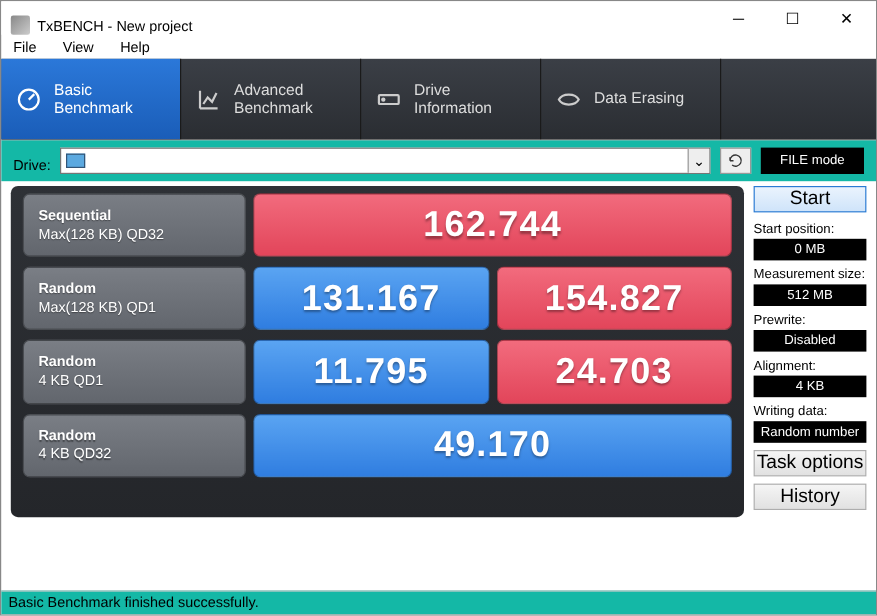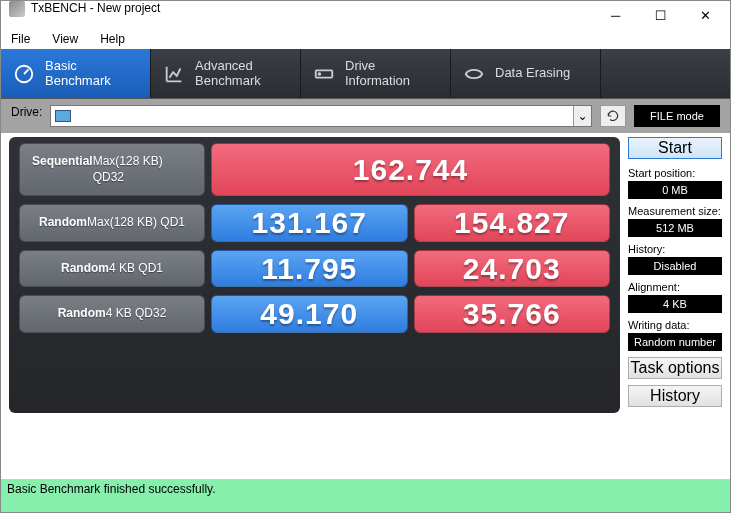"TxBENCH - New project" .titlebar { align-items: flex-start -> flex-end }
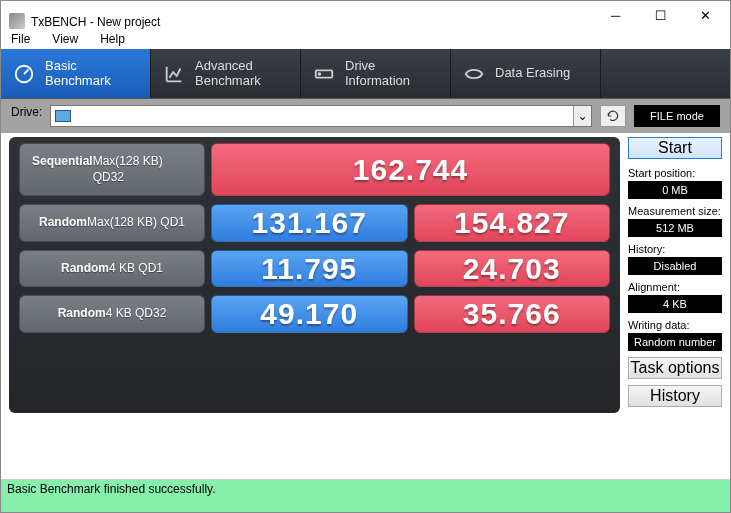"Basic" .tabs { height: 50px -> 68px }
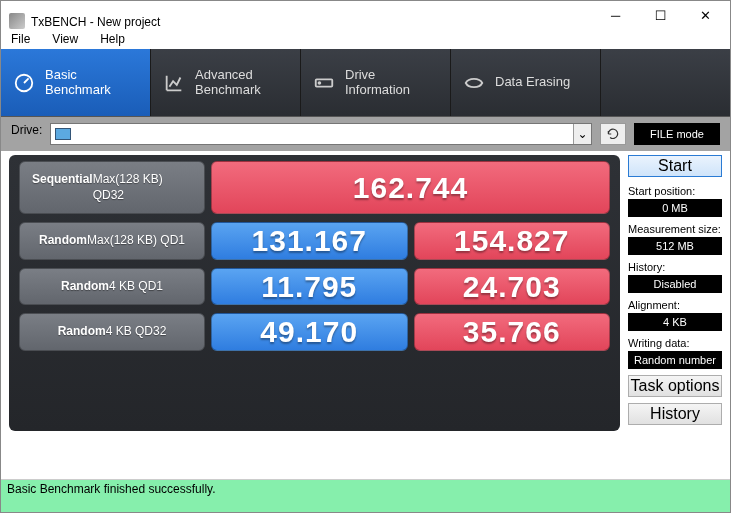"Drive:" .drivebar { align-items: flex-start -> flex-end; background: #a3a3a3 -> #14b8a6 }
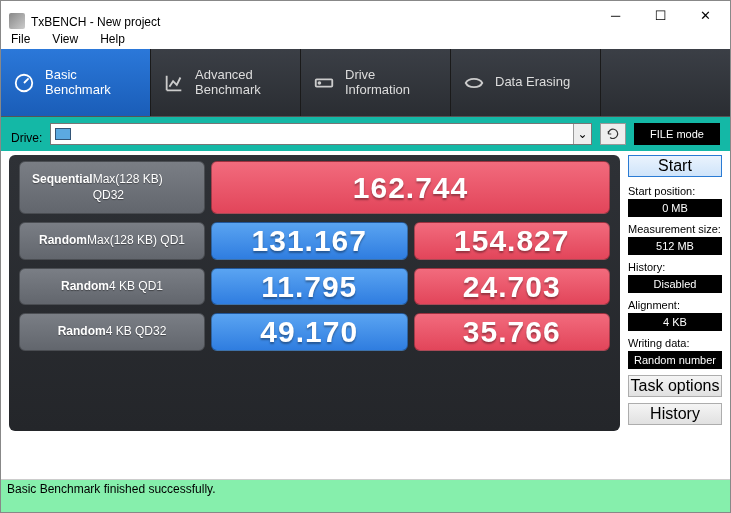"Sequential" .task { flex-direction: row -> column }
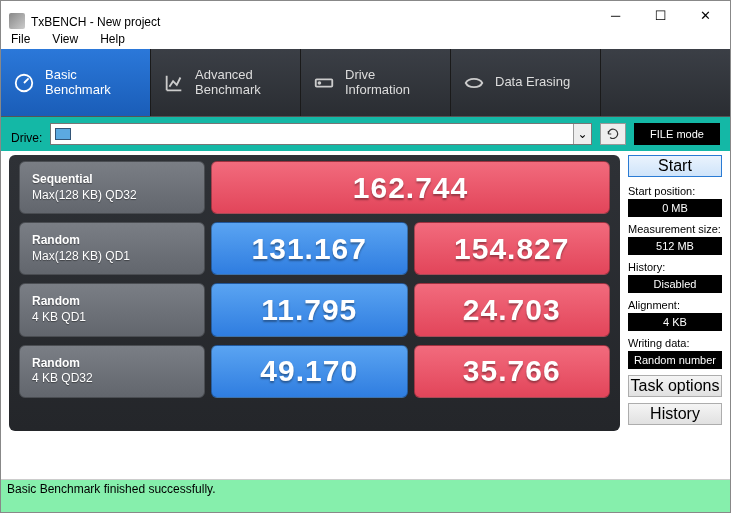"History:" div.slabel { text: History -> Prewrite }
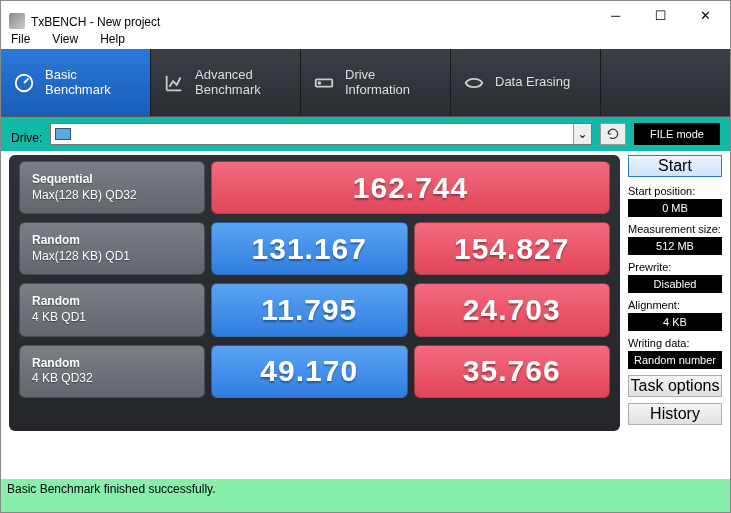"35.766" div.val { html: <div>35.766</div> -> none }
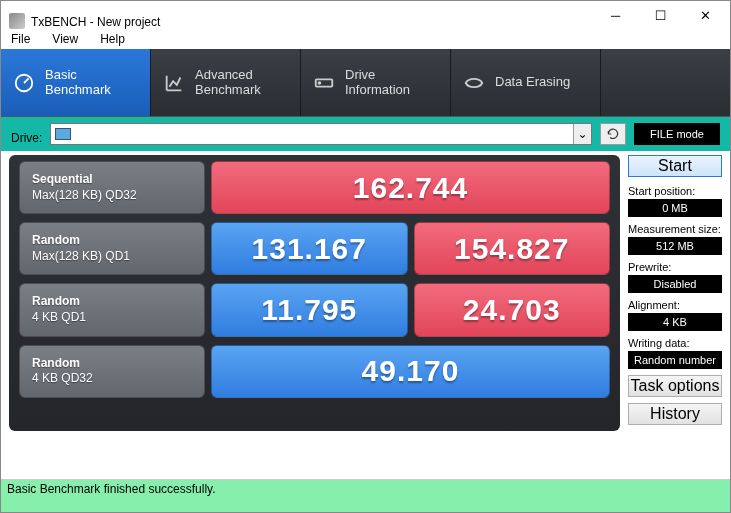"Basic Benchmark finished successfully." .status { background: #86efac -> #14b8a6; height: 33px -> 20px }
